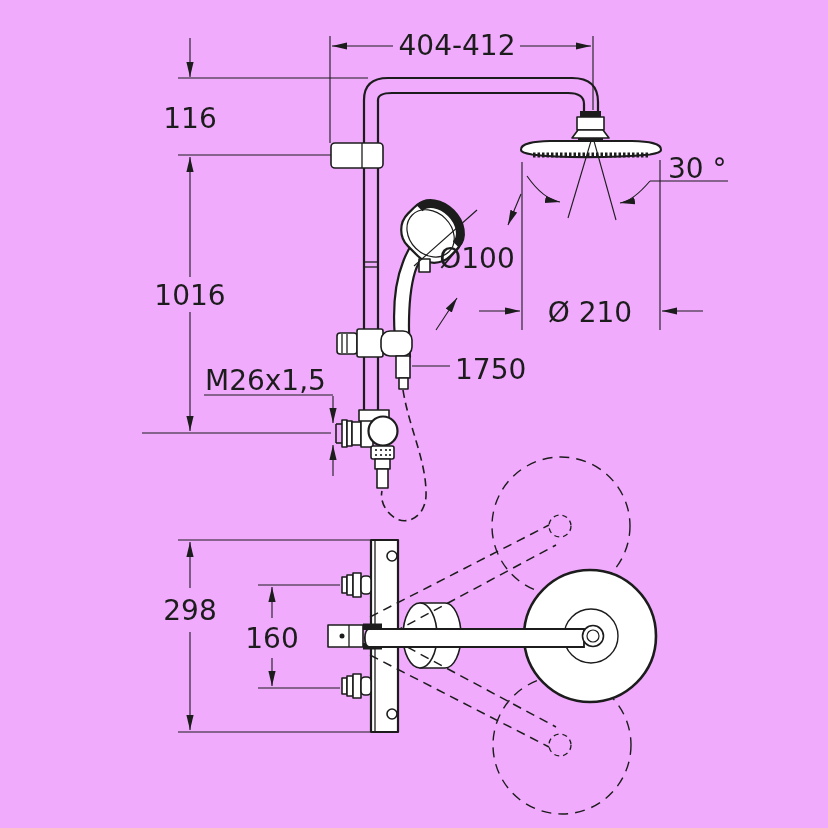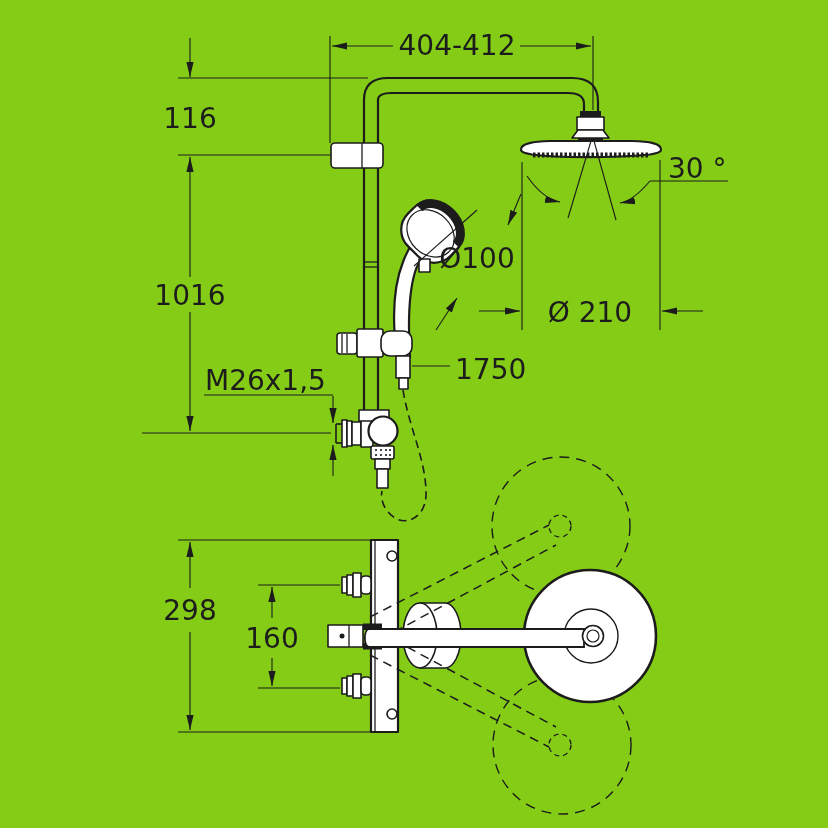"404-412" .stage { background: #84cc16 -> #f0abfc }
